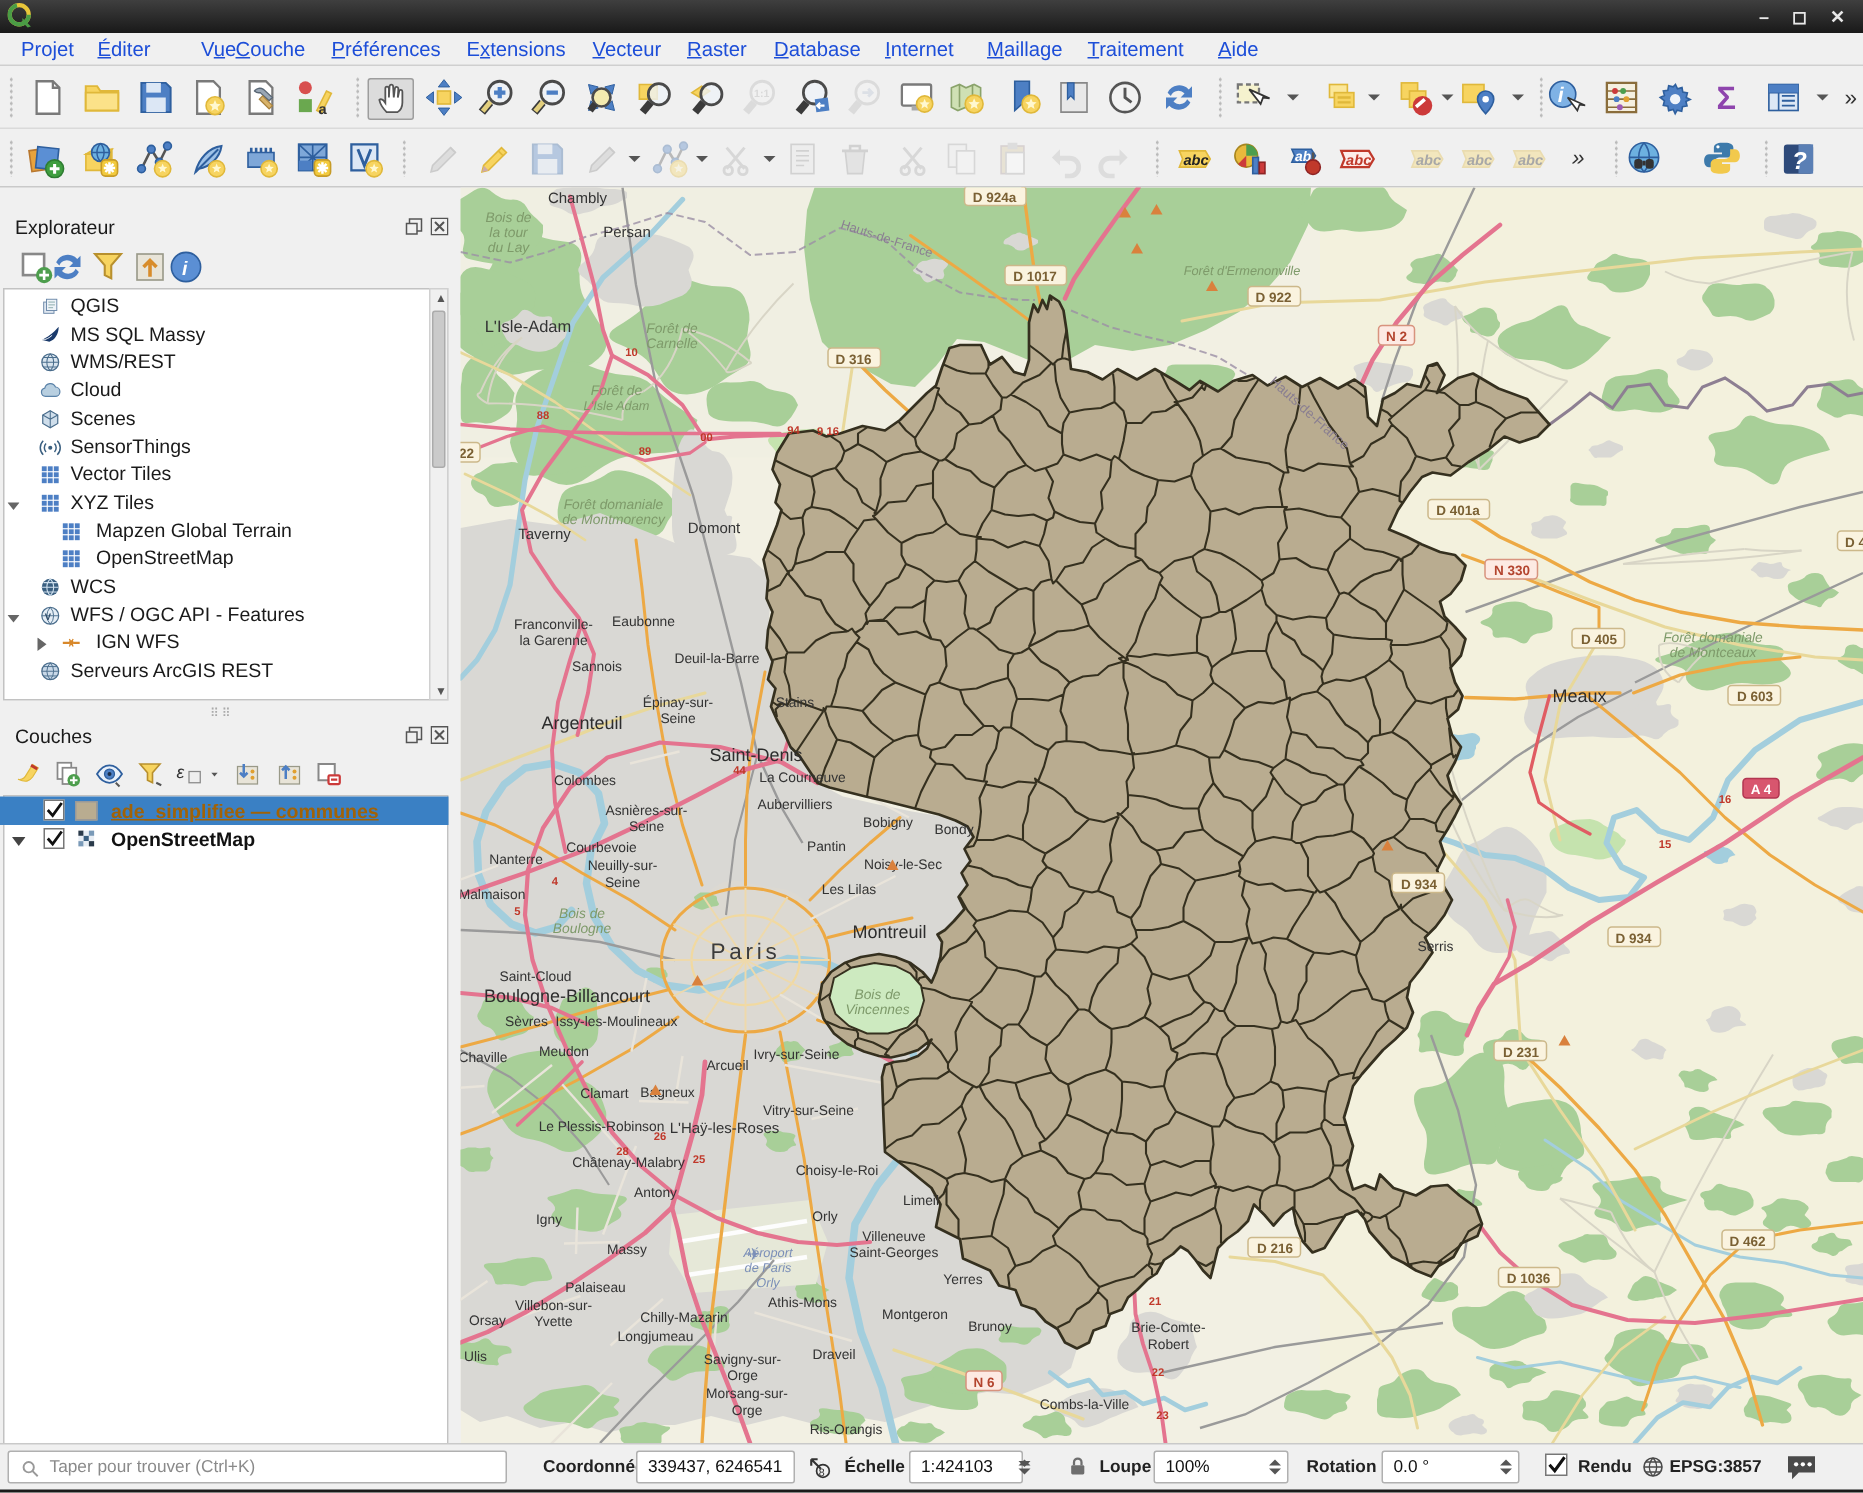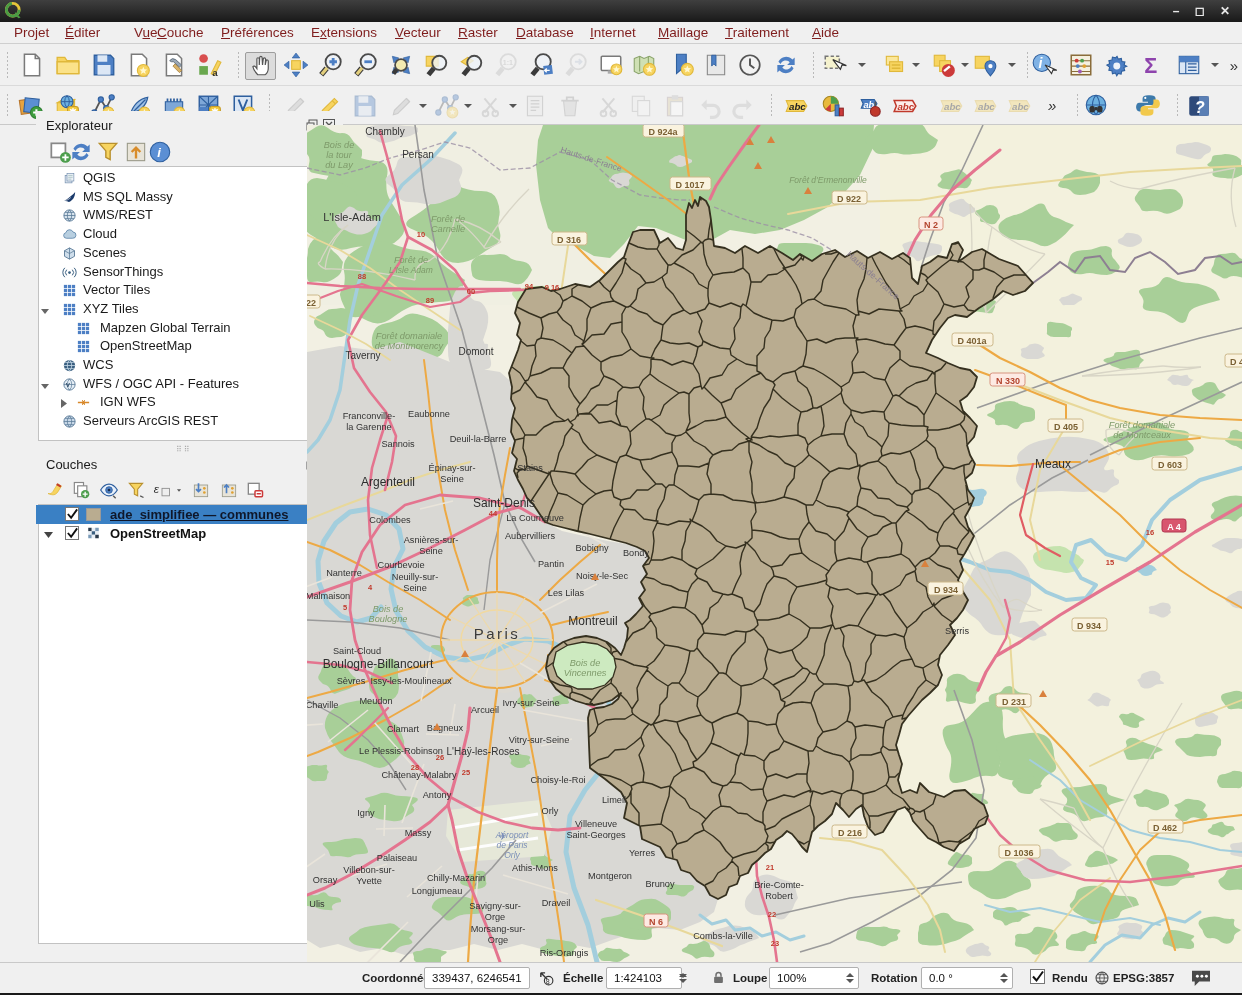"Projet" #menubar { color: #7f1d1d -> #1d4ed8 }
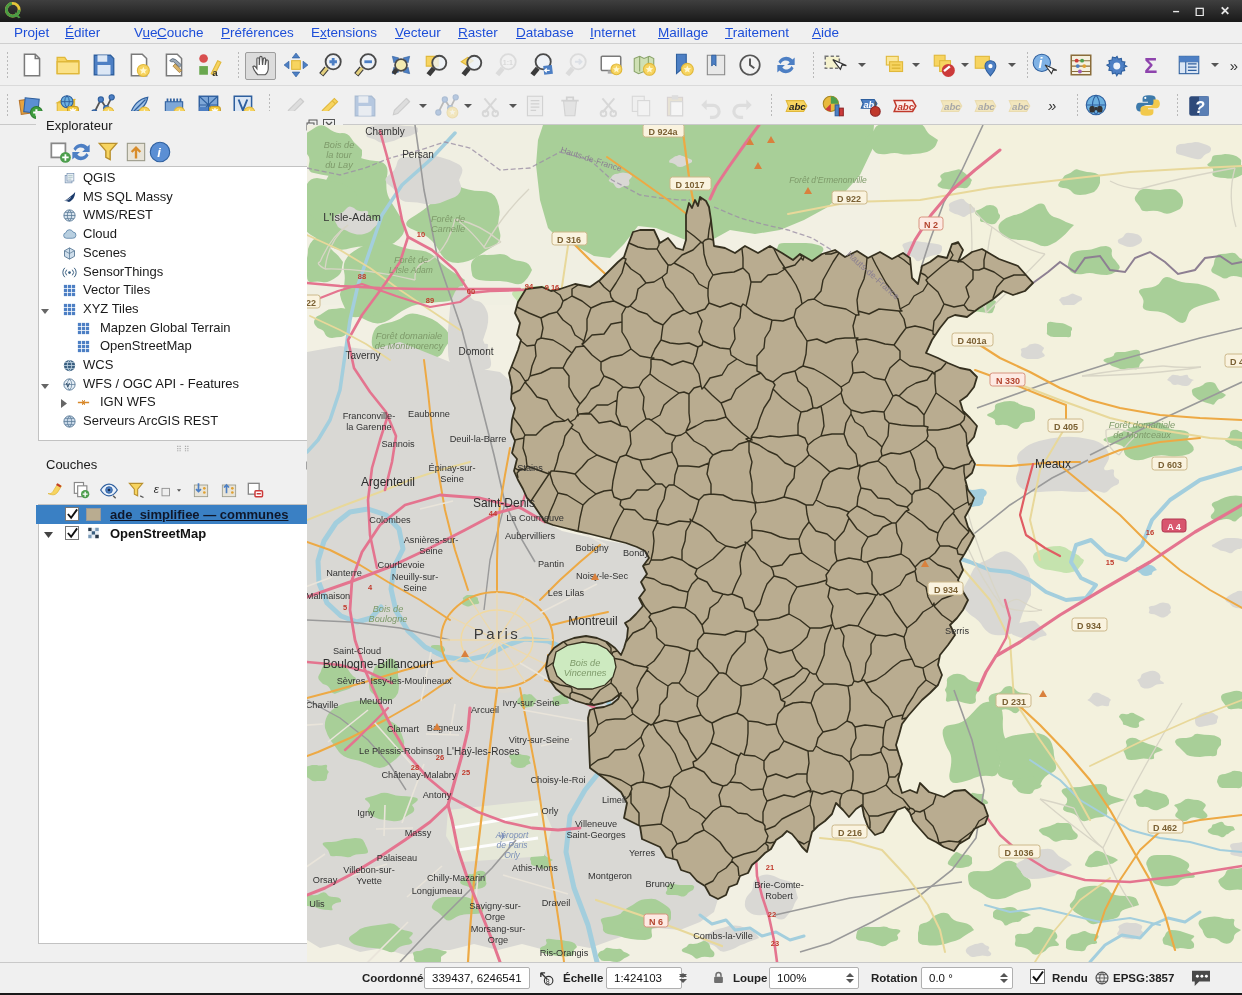"Explorateur" #leftdock { margin-left: 36px -> none; top: 111px -> 137px }
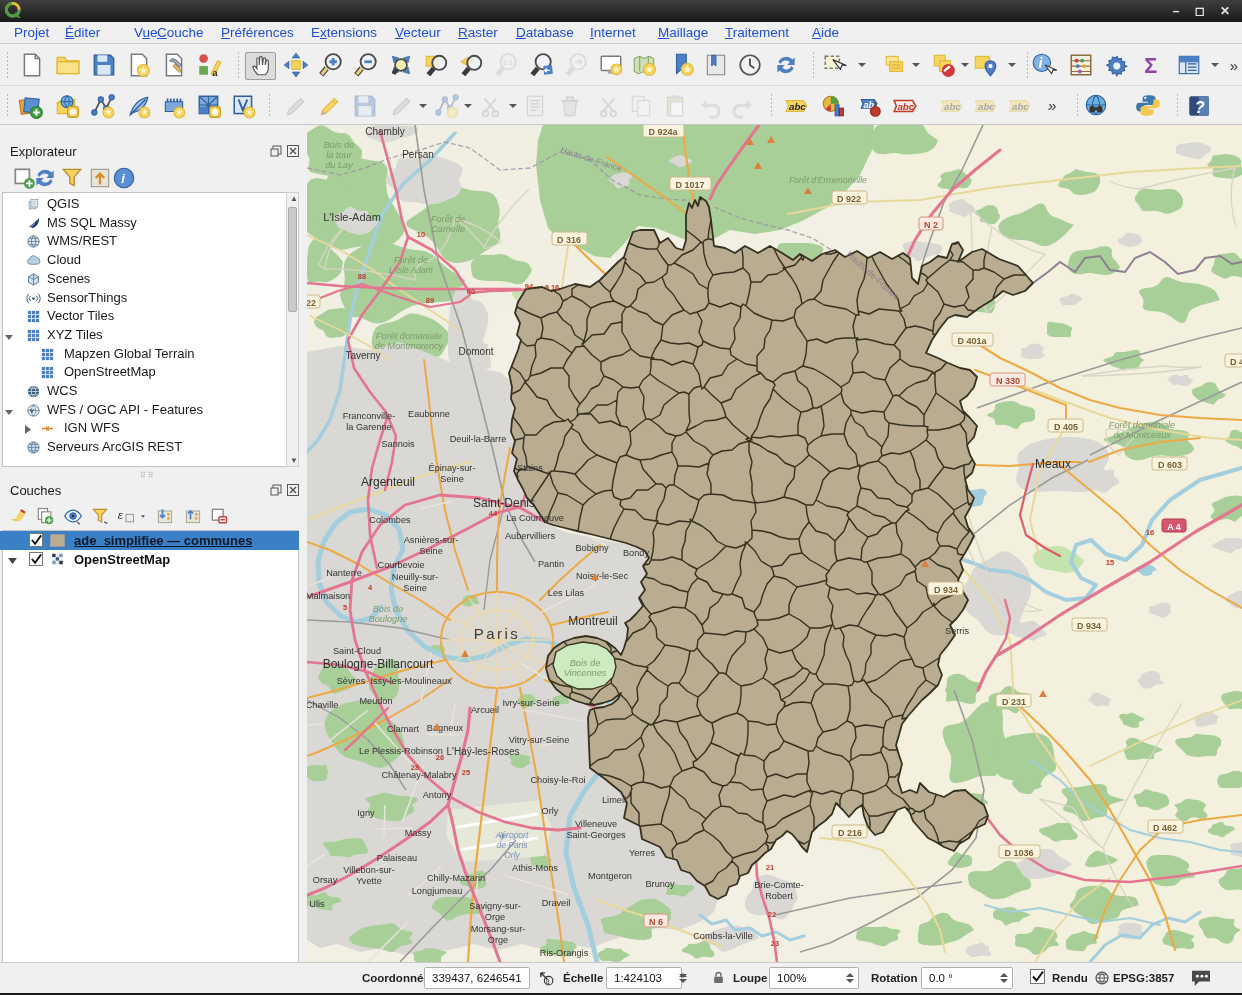"ade_simplifiee — communes" div { color: #0f172a -> #a16207 }
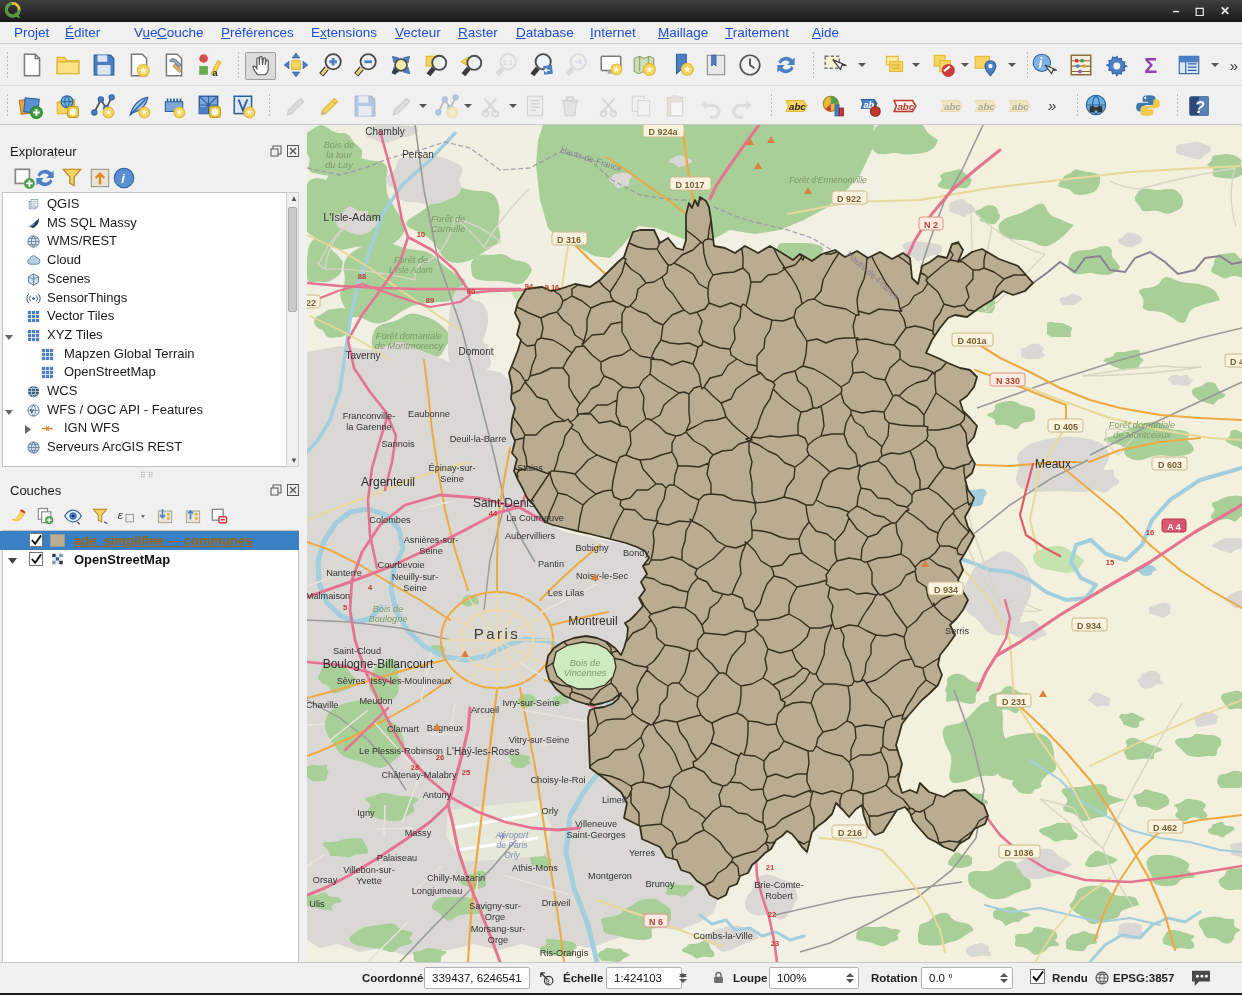"Taper pour trouver (Ctrl+K)" div.inbox { html: none -> <div> <svg> <circle></circle> <path></path> </svg> <span>Taper pour trouver (Ctrl+K)</span></div> }
